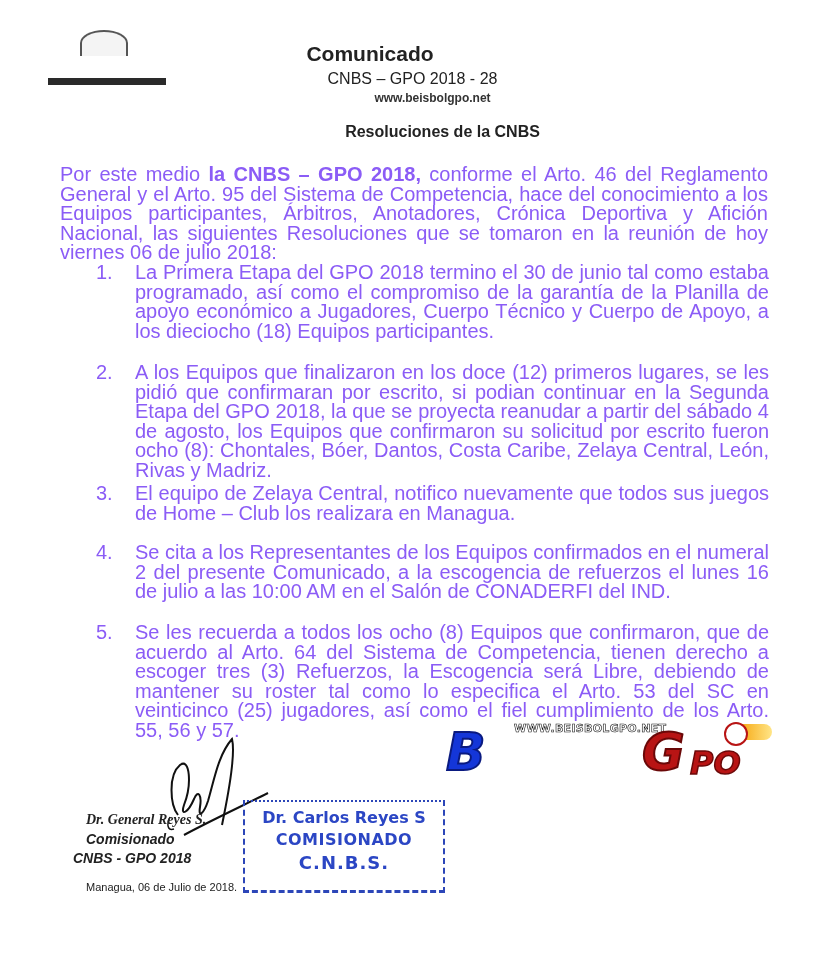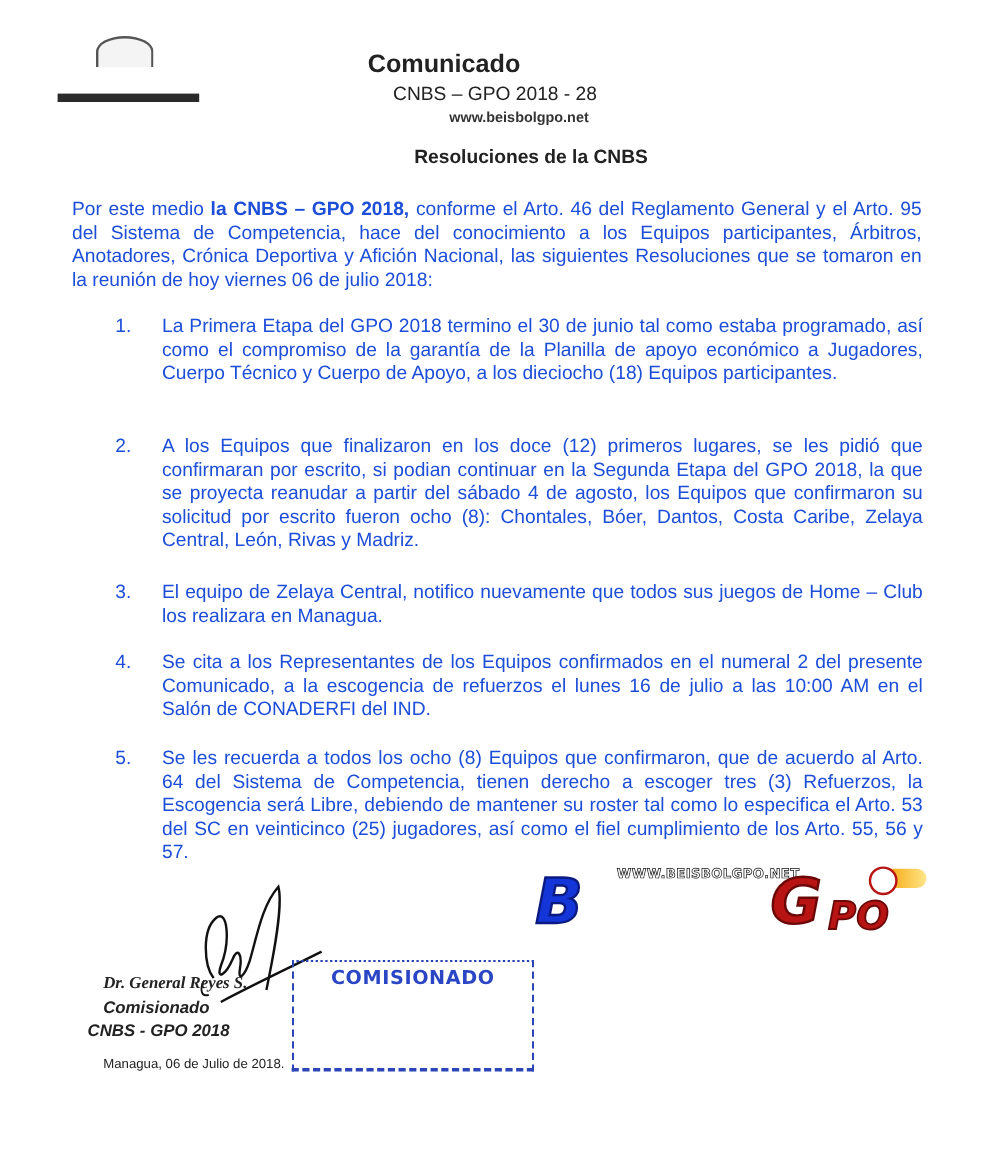"Por este medio la CNBS" .body-text { color: #1d4ed8 -> #8b5cf6; font-size: 16px -> 20px }
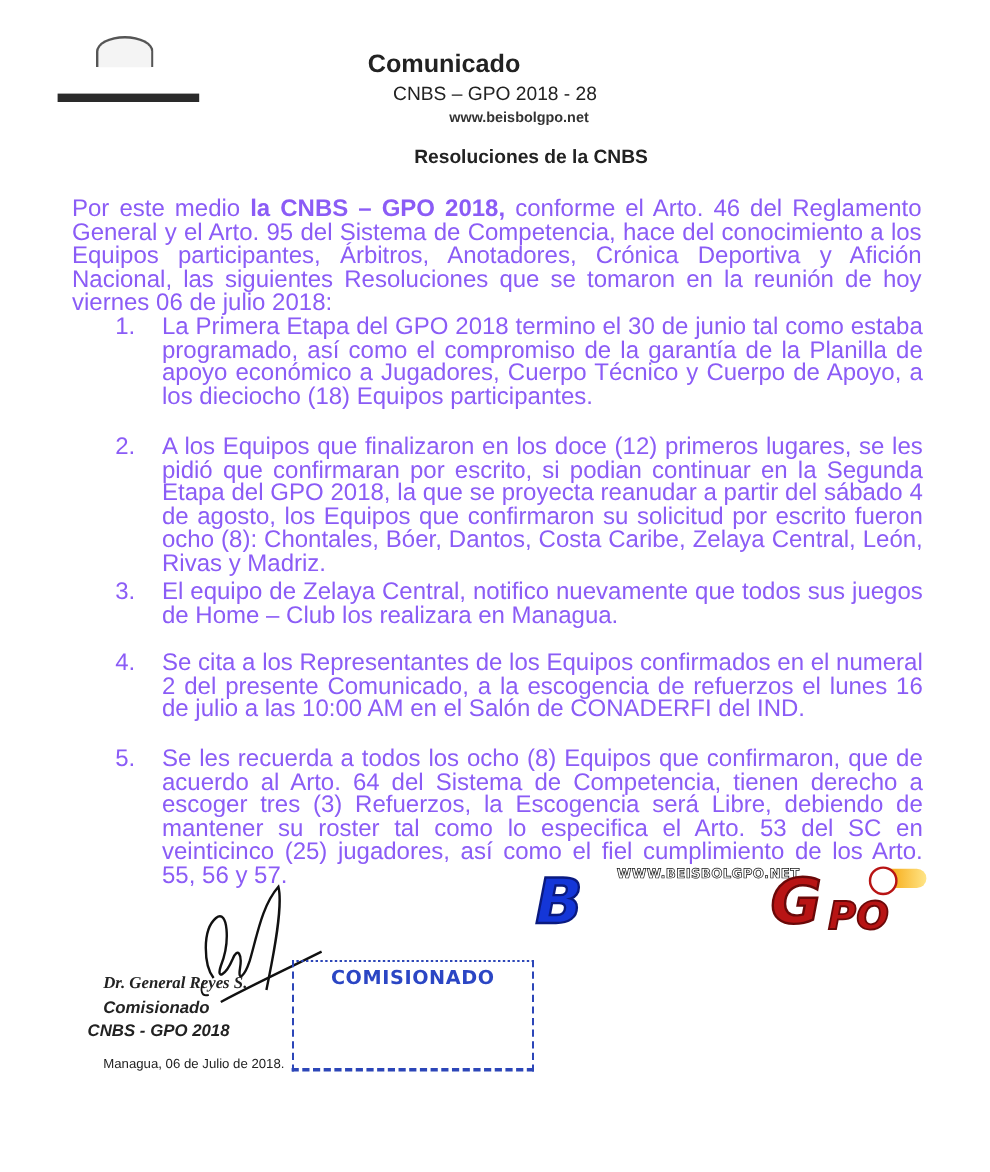"Dr. Carlos Reyes S" div.l1 { html: none -> <div>Dr. Carlos Reyes S</div> }
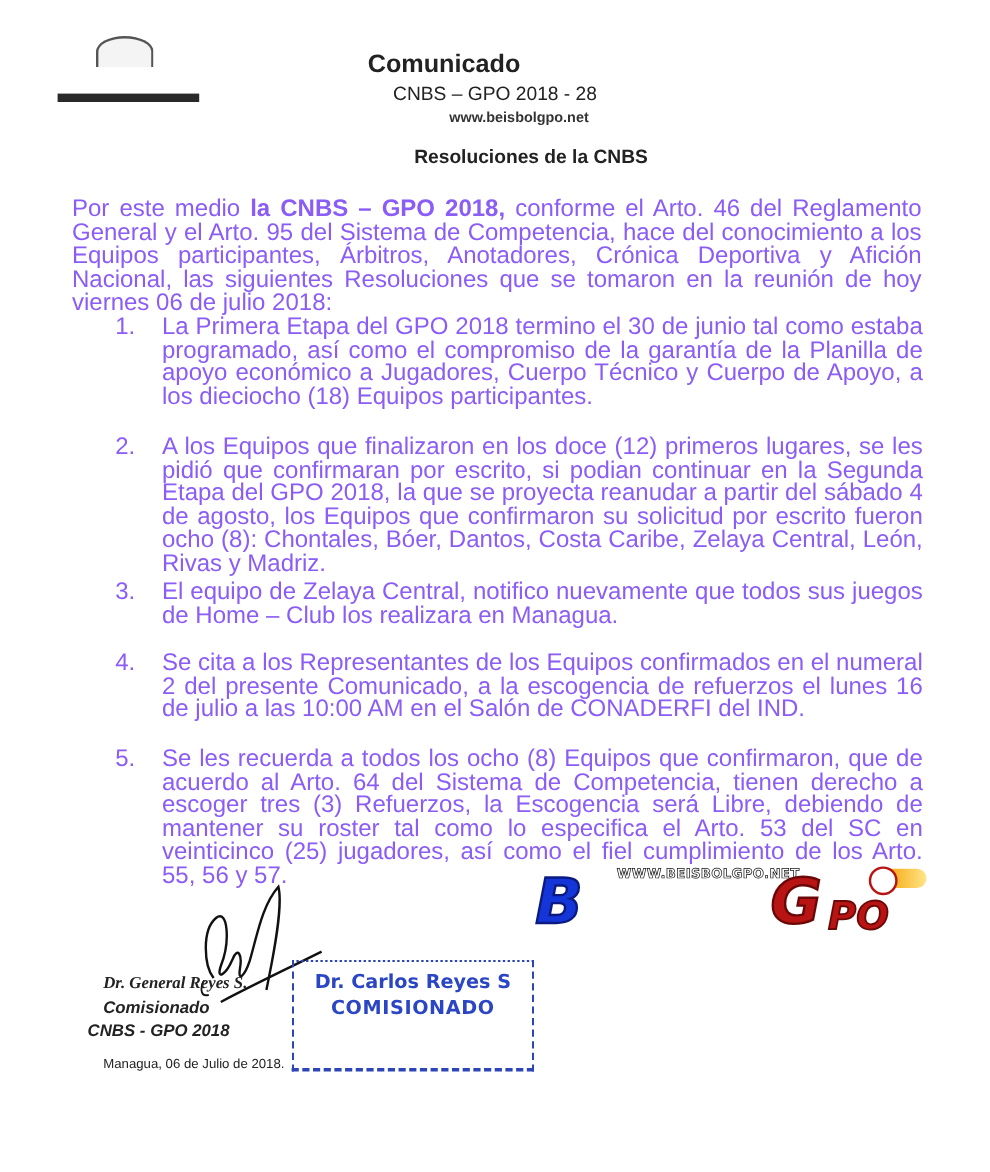"C.N.B.S." div.l3 { html: none -> <div>C.N.B.S.</div> }
